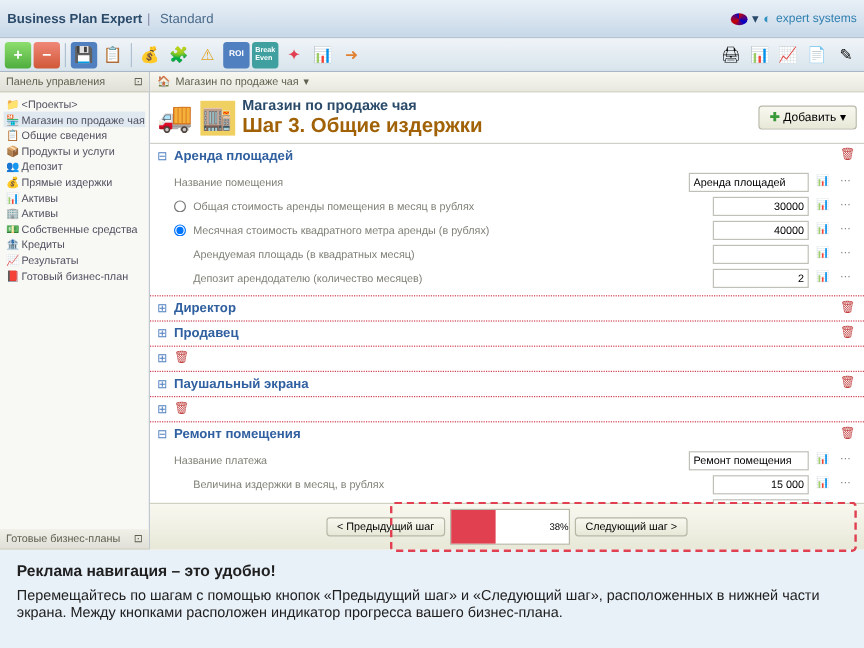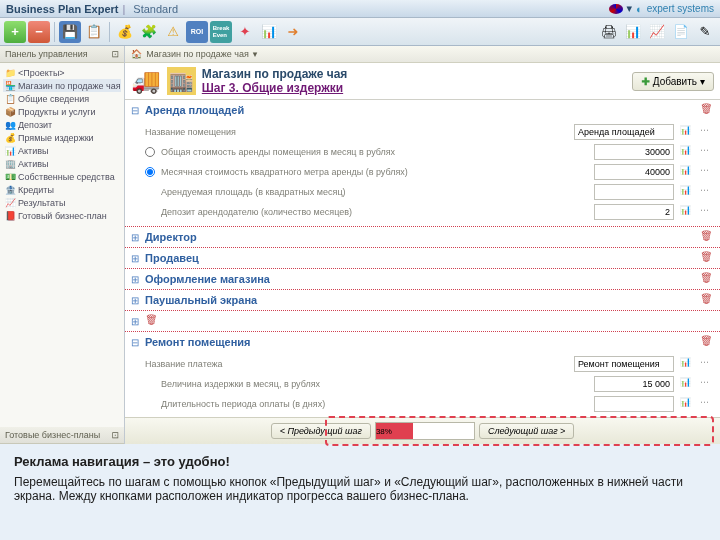"Business Plan Expert" .titlebar { height: 18px -> 32px }
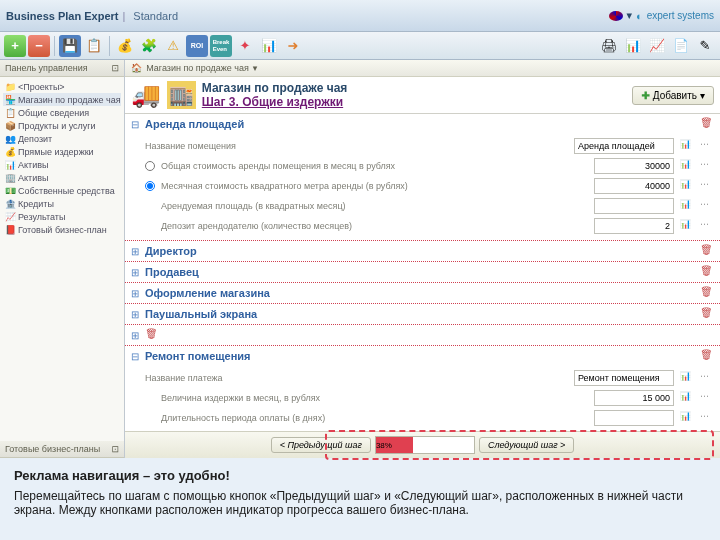"Шаг 3. Общие издержки" .step-title h2 { color: #701a75 -> #a16207; font-size: 12px -> 17px; text-decoration: underline -> none }
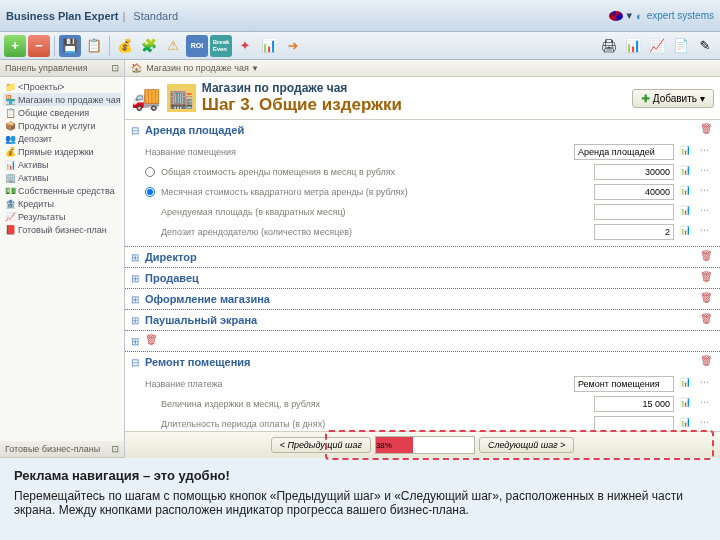"Оформление магазина" span.name { html: <span>Оформление магазина</span> -> none }
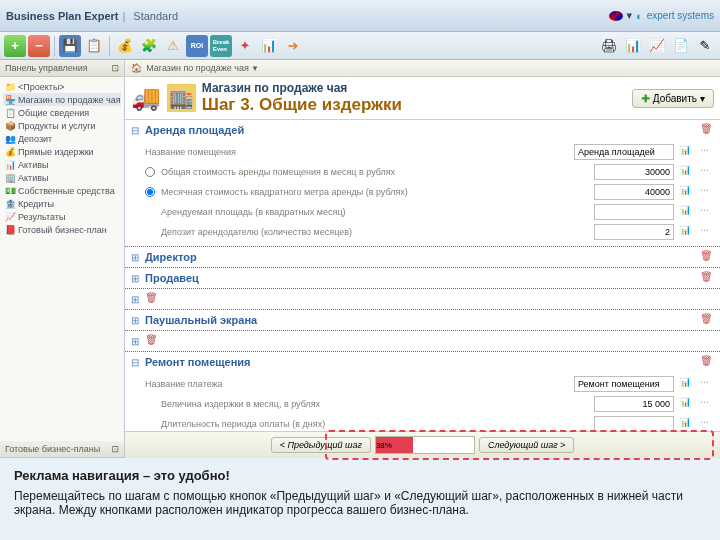"< Предыдущий шаг" .nav-btn { font-style: italic -> none }
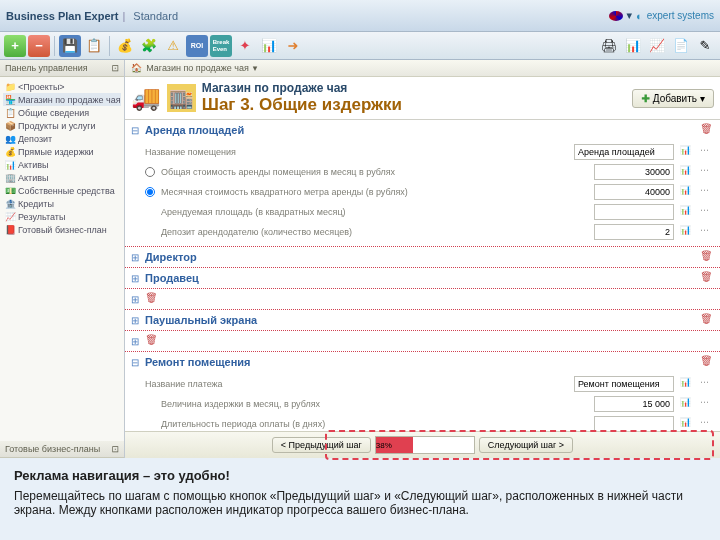"38%" .progress { height: 18px -> 30px; justify-content: flex-start -> flex-end }
